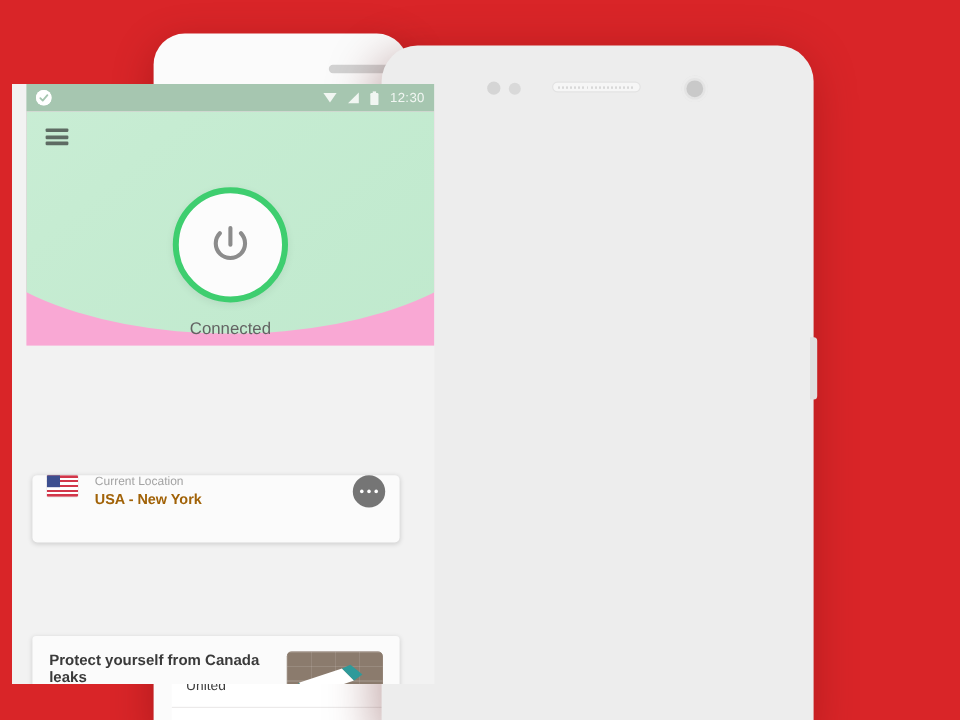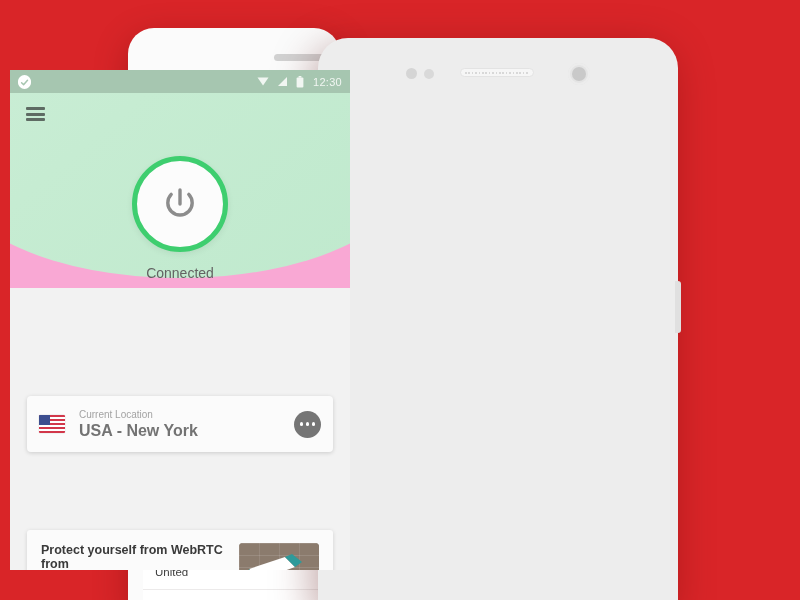"12:30" #front-screen { padding-left: none -> 12px }
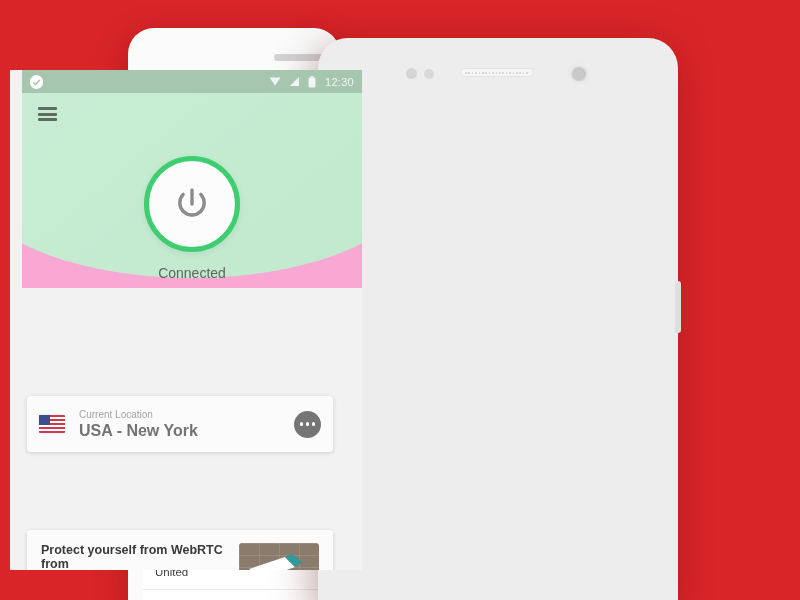"Current Location" #loc-card { align-items: center -> flex-start }
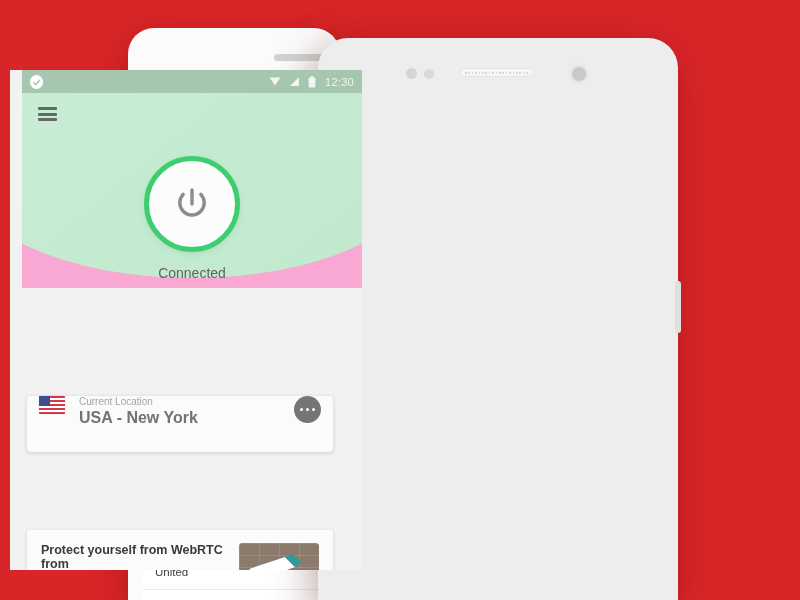"USA - New York" #loc-card-value { color: #737373 -> #a16207; font-size: 16px -> 12px }
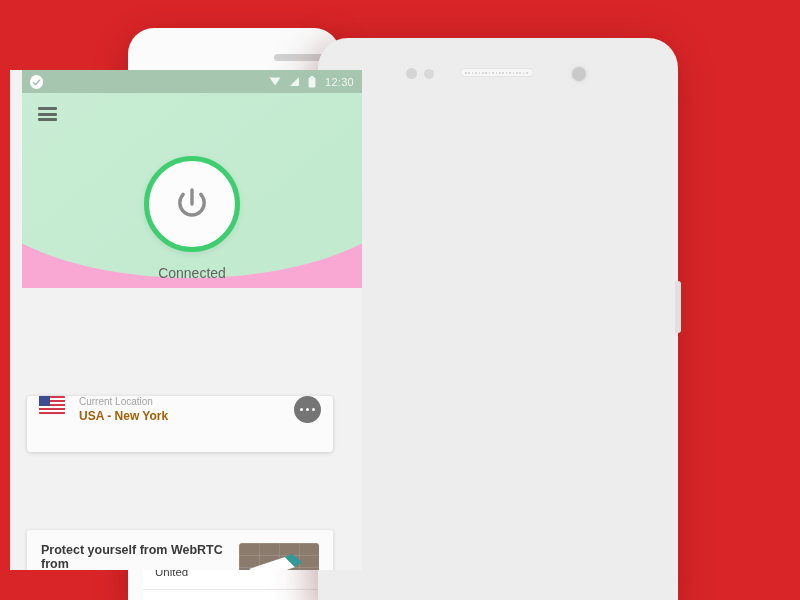"Protect yourself from WebRTC from" div { text: WebRTC from -> Canada leaks }
